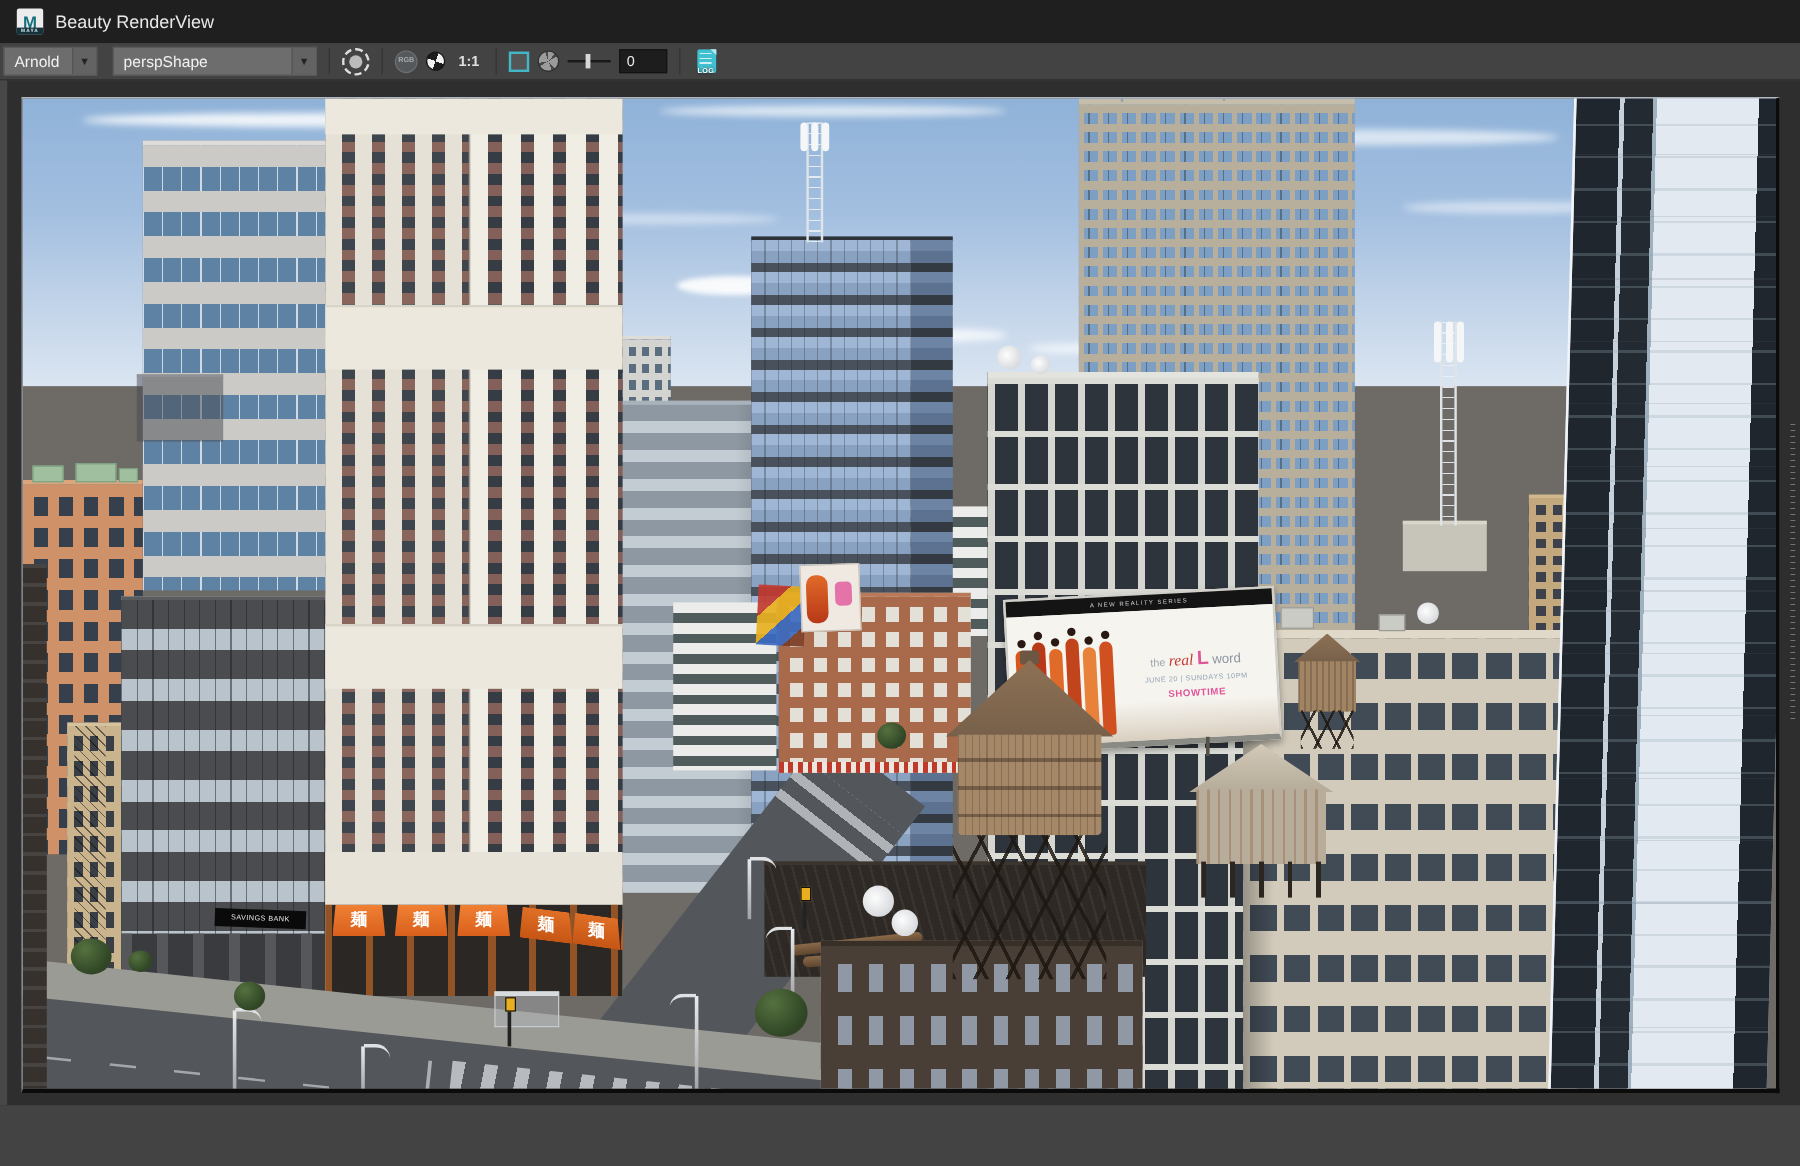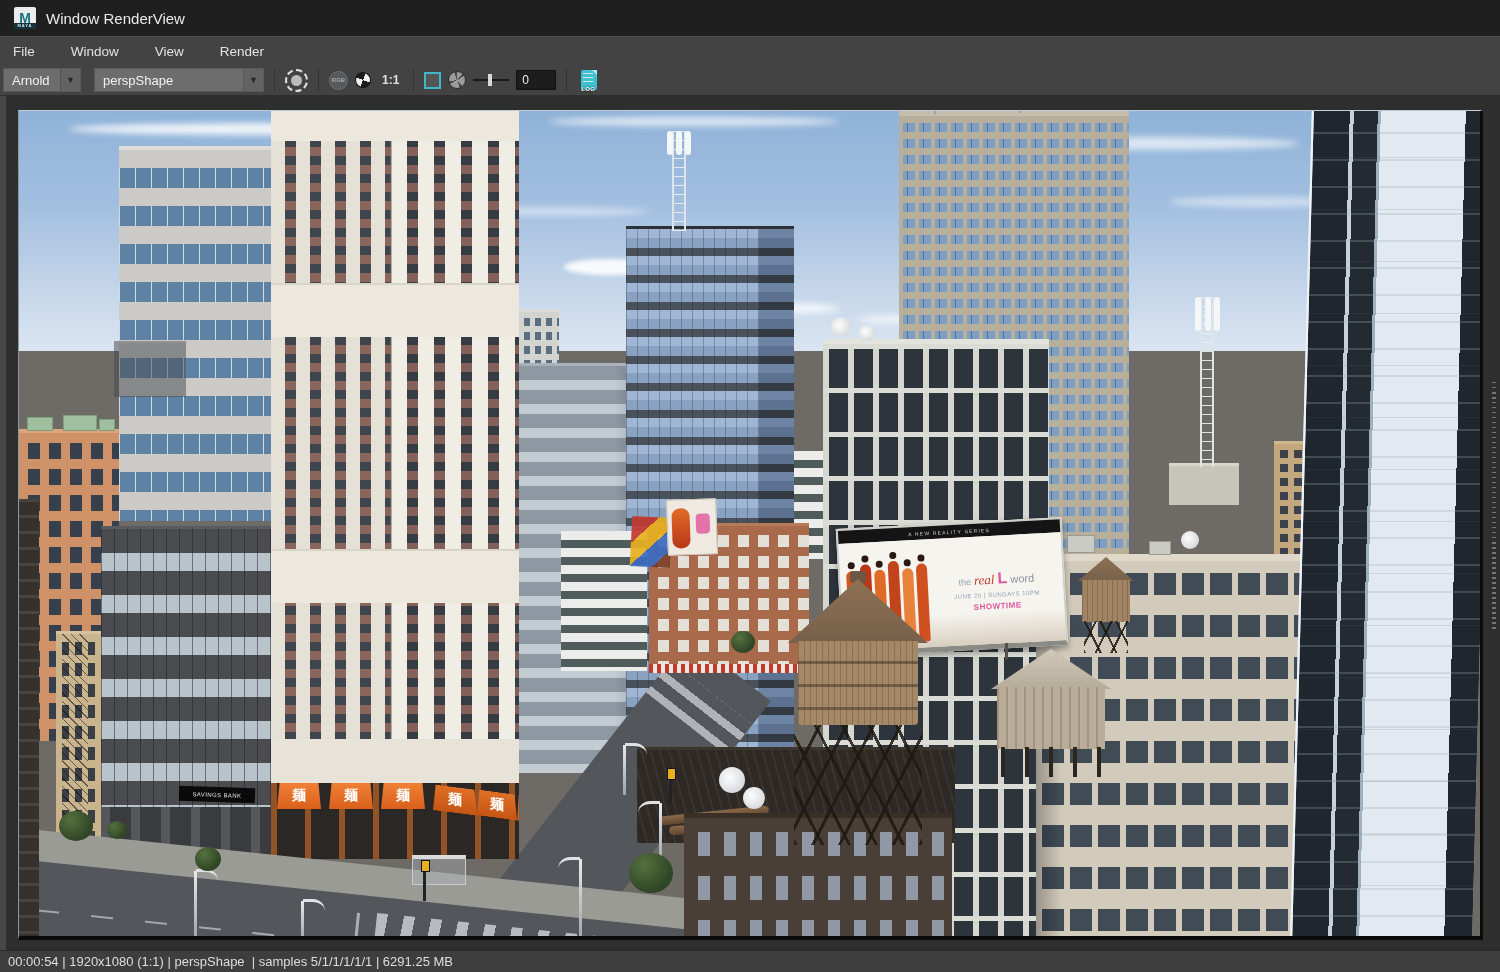"Window RenderView" span.title-text { text: Window -> Beauty }
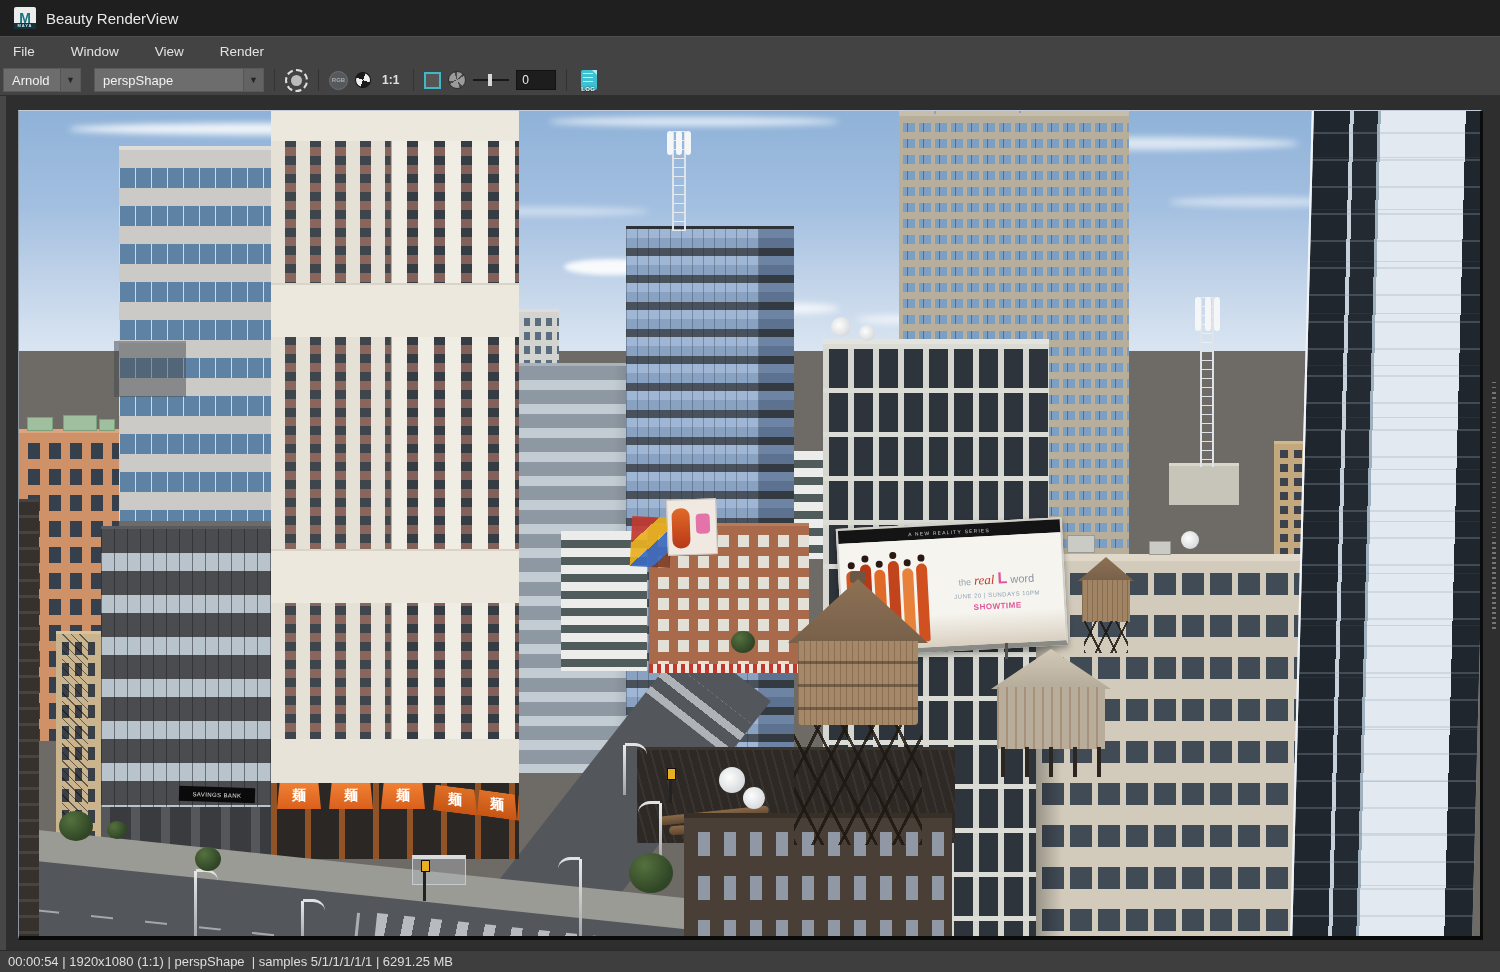"File" div.menubar { html: <div> <span>File</span> <span>Window</span> <span>View</span> <span>Render</span> </div> -> none }
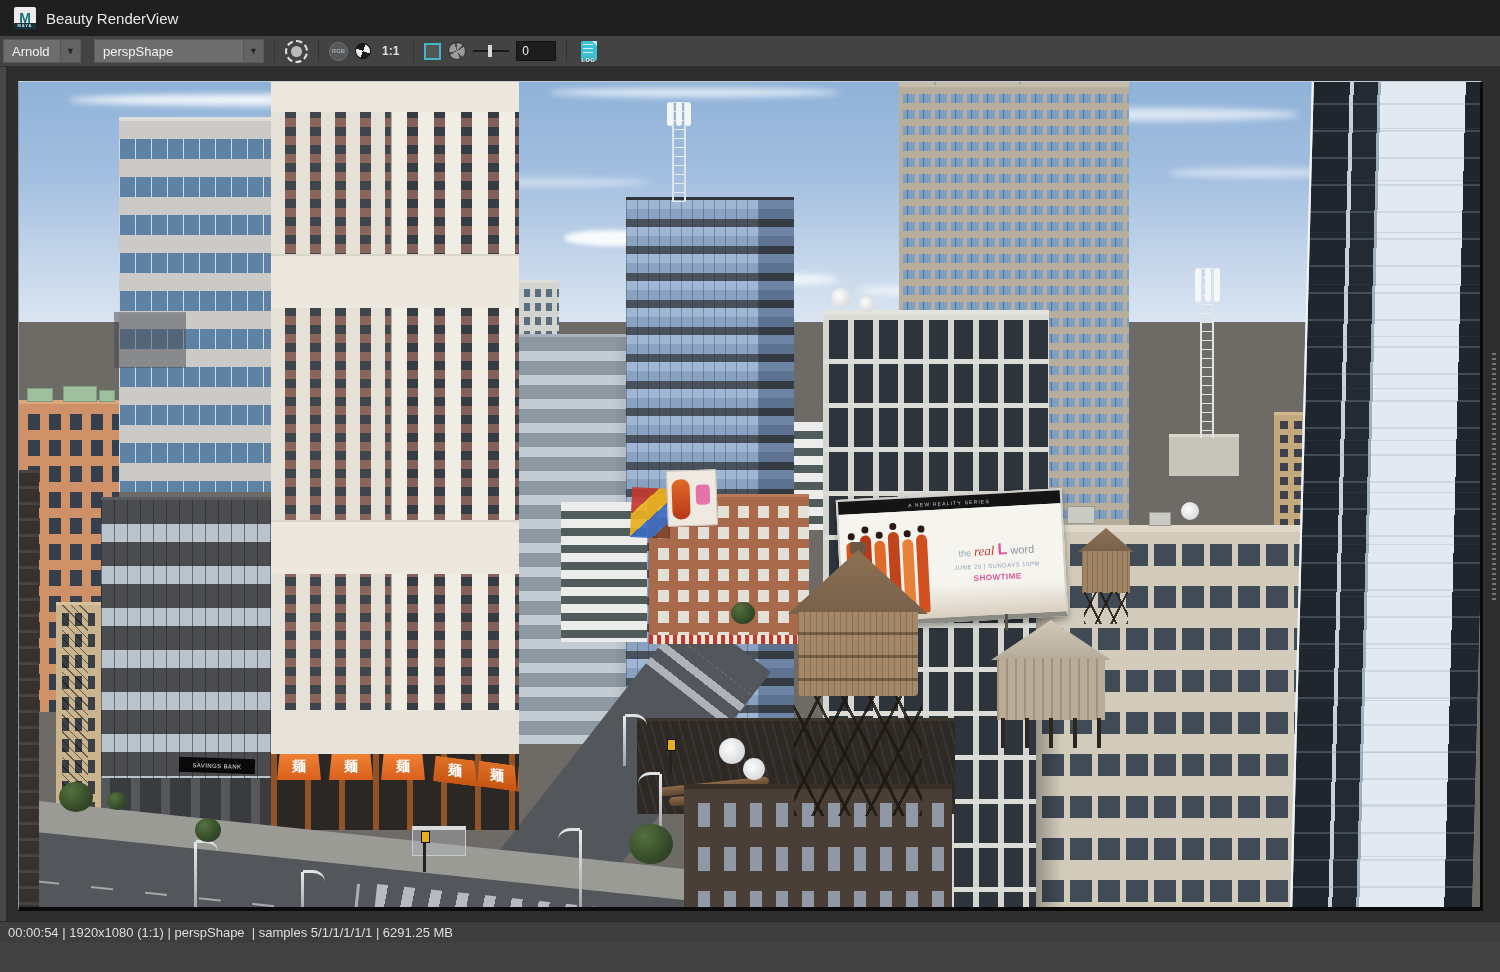"00:00:54 | 1920x1080 (1:1) |" div.statusbar { html: <div> <span>00:00:54 | 1920x1080 (1:1) | perspShape | samples 5/1/1/1/1/1 | 6291.25 MB</span> </div> -> none }
